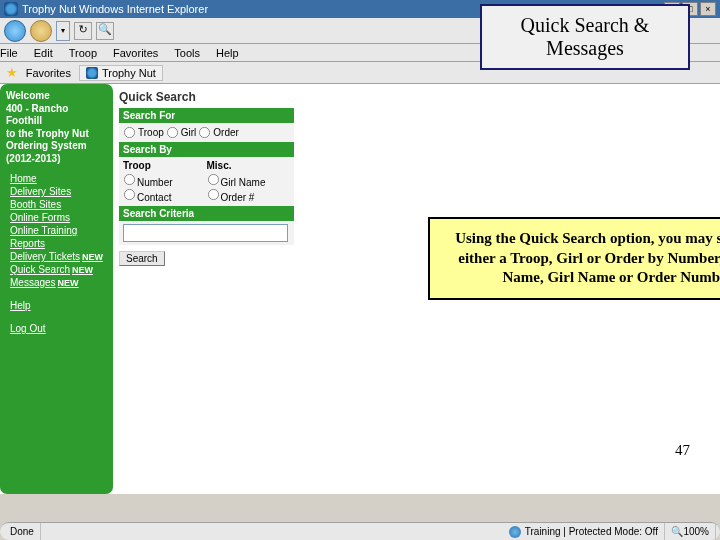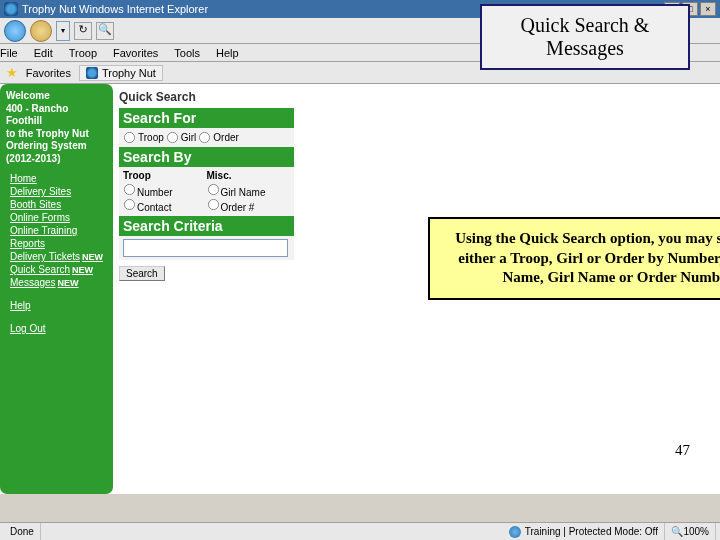"Search For" .qs-head { font-size: 14px -> 10px }
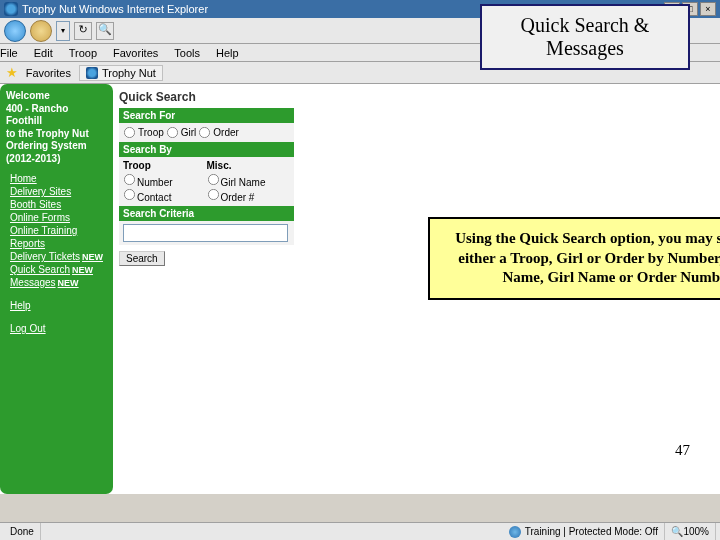"Done" .statusbar { border-radius: none -> 9px }
